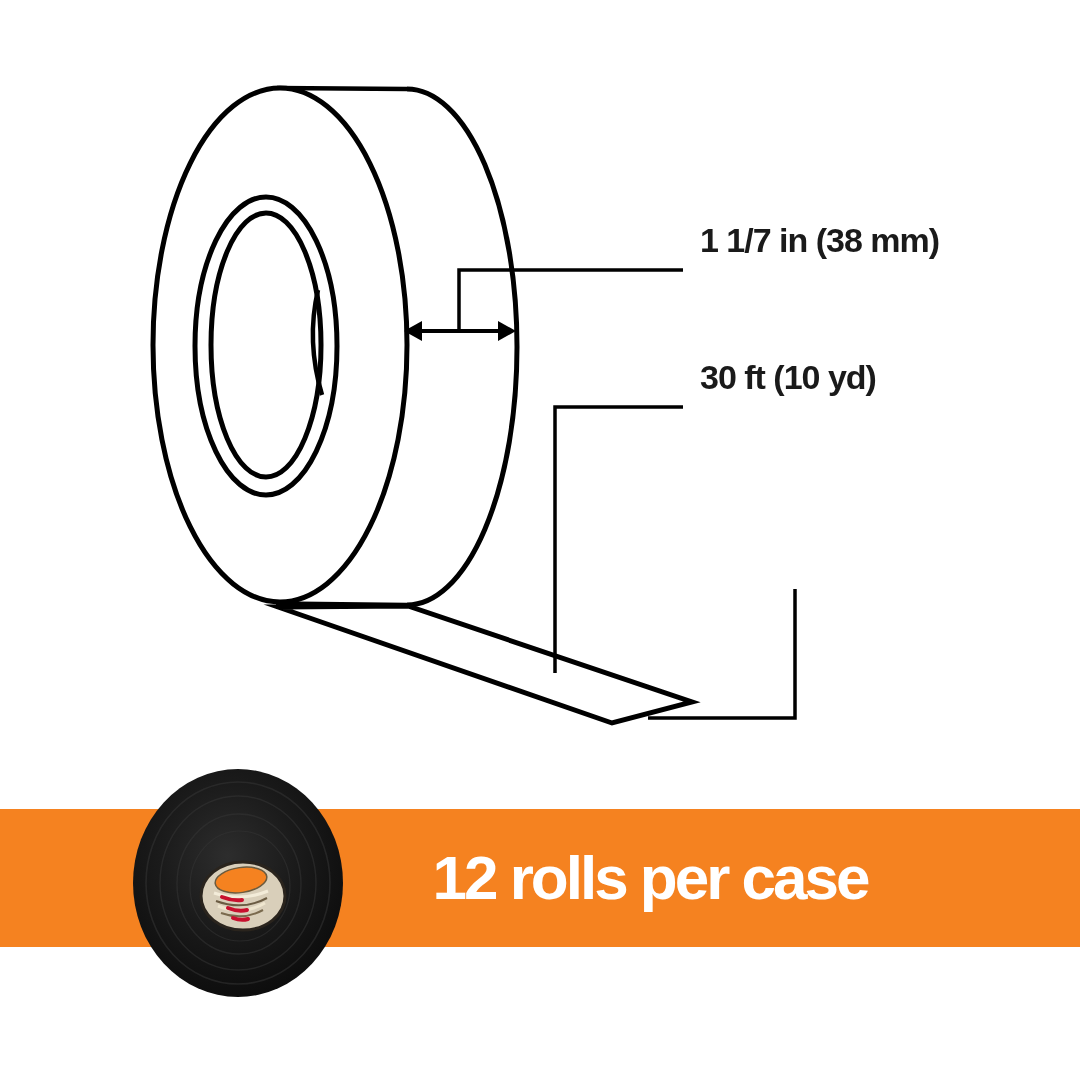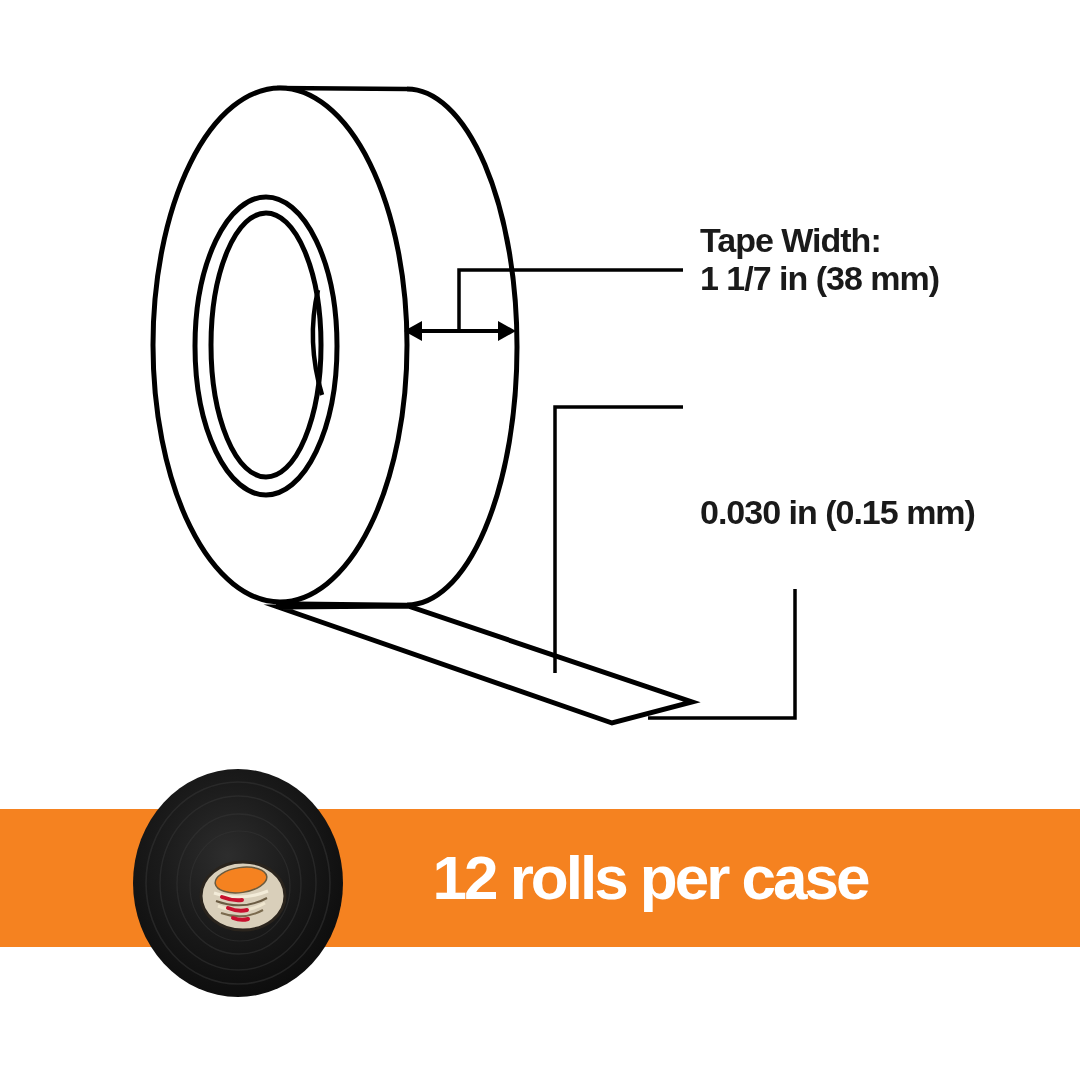"Tape Width:" div { html: <div>Tape Width:</div> -> none }
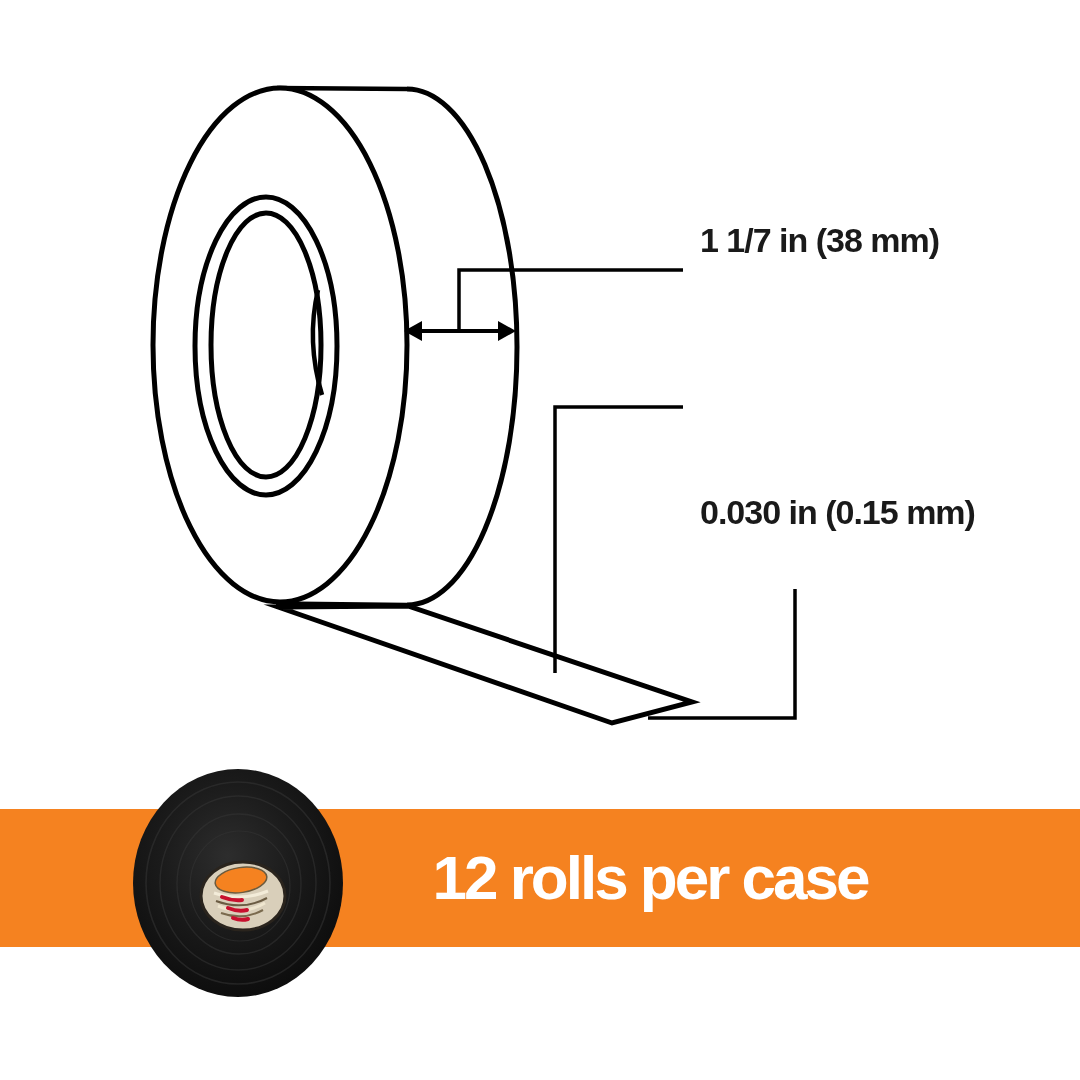"30 ft (10 yd)" div { html: none -> <div>30 ft (10 yd)</div> }
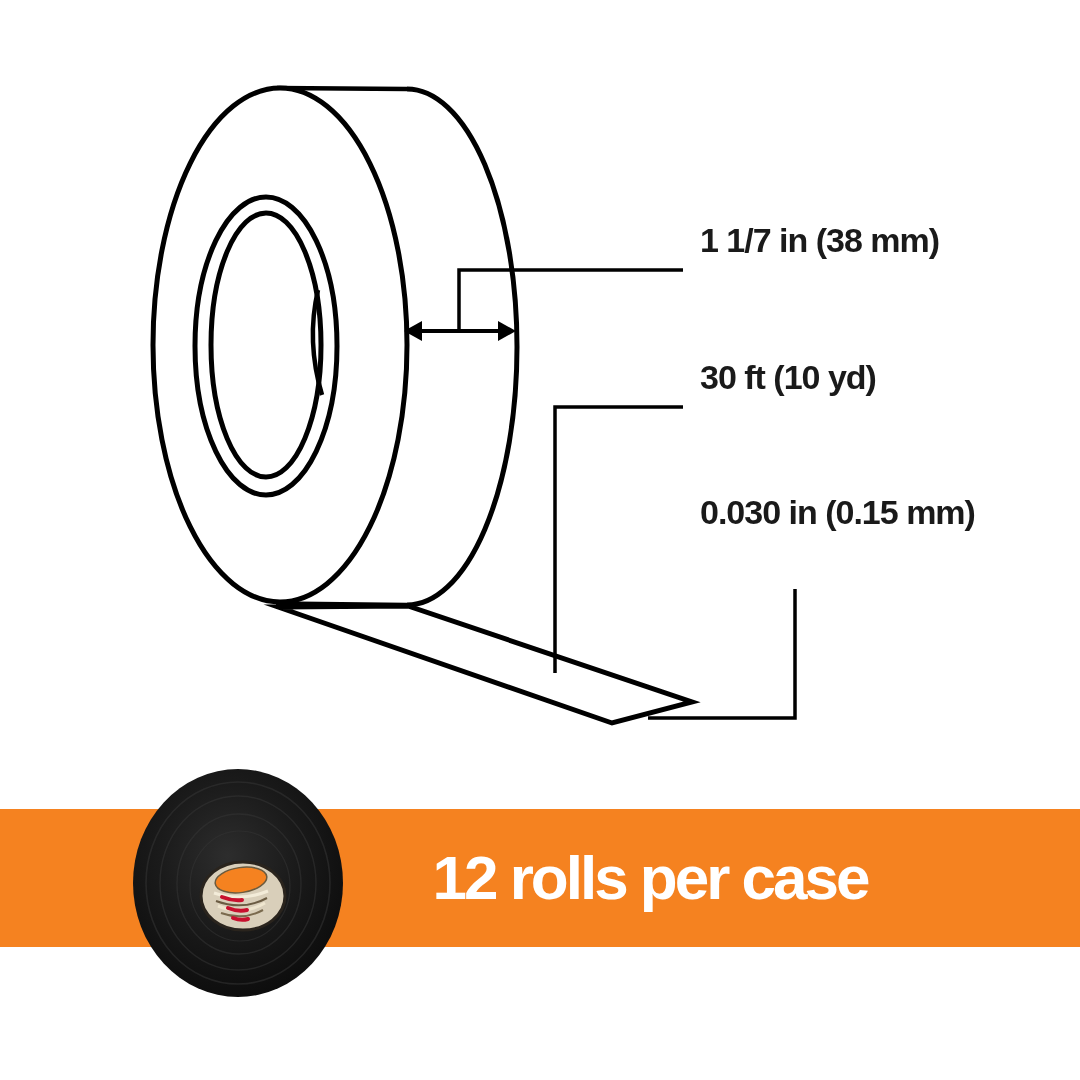"0.030 in (0.15 mm)" div { html: <div>0.030 in (0.15 mm)</div> -> none }
